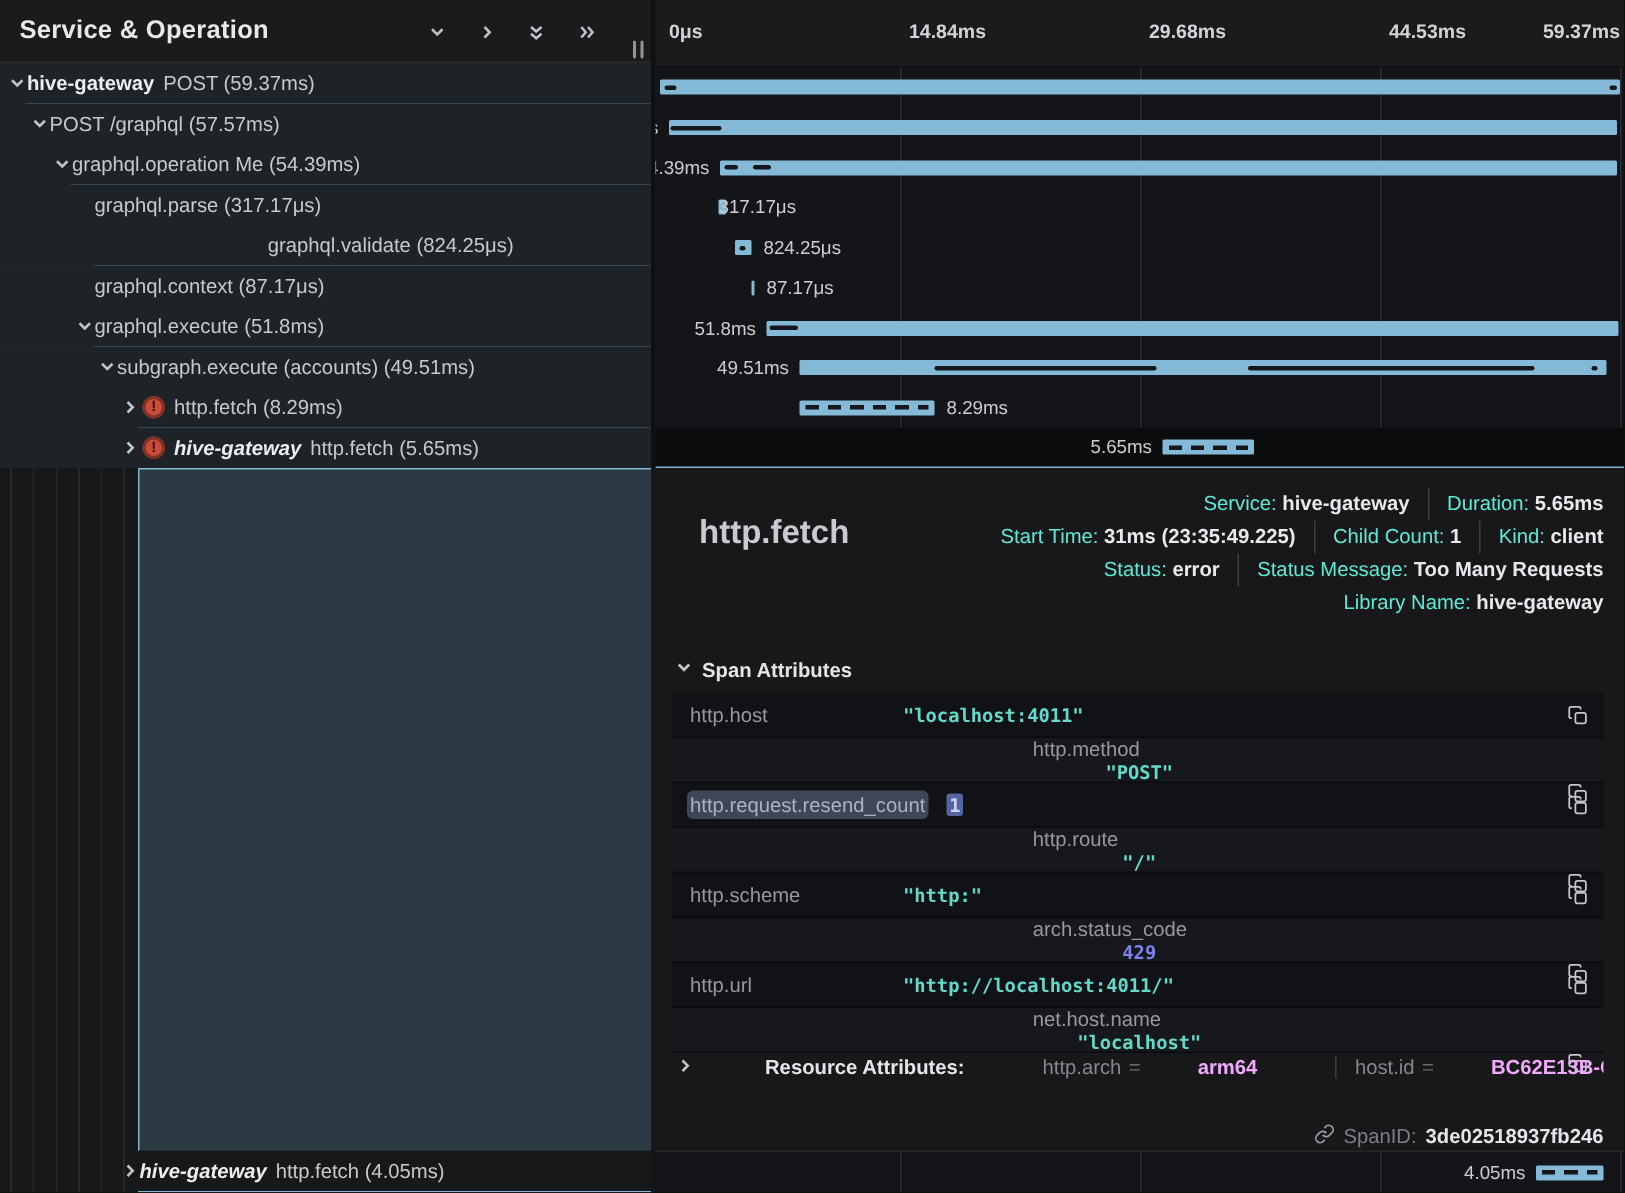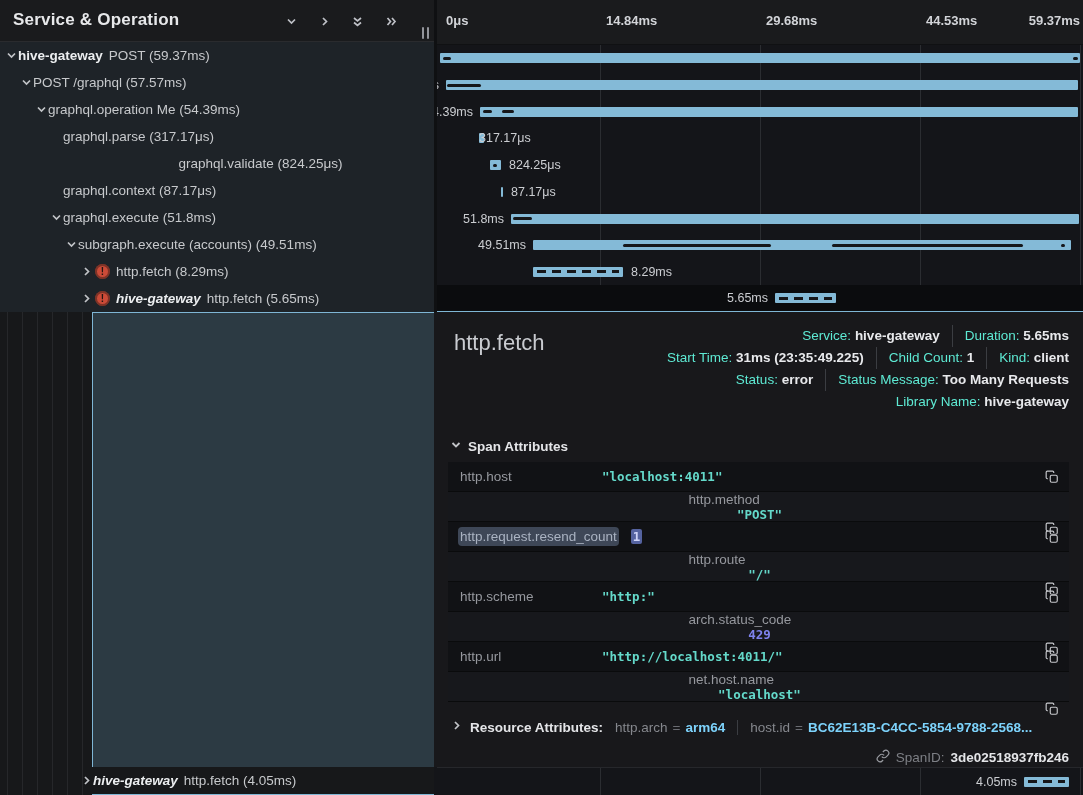"http.fetch" .dtitle { font-weight: 400 -> 700; margin: 0 -> 12px }
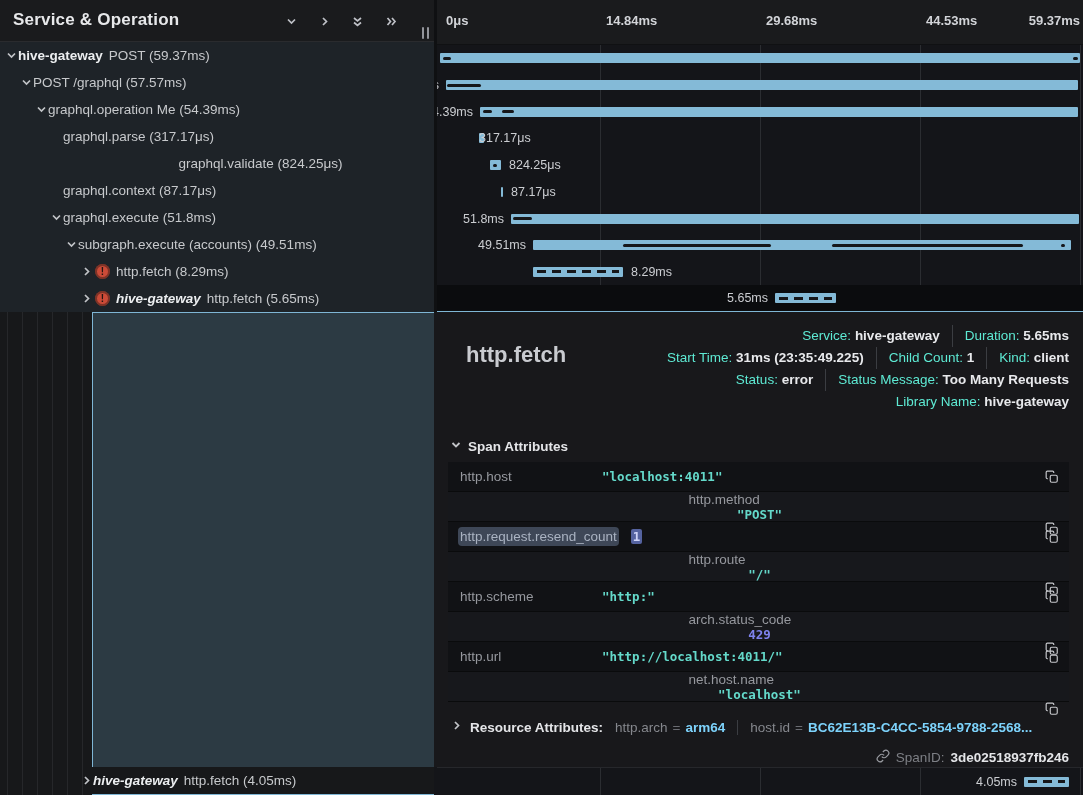"Resource Attributes:" .resline { align-items: center -> flex-start; gap: none -> 40px; top: 402px -> 392px }
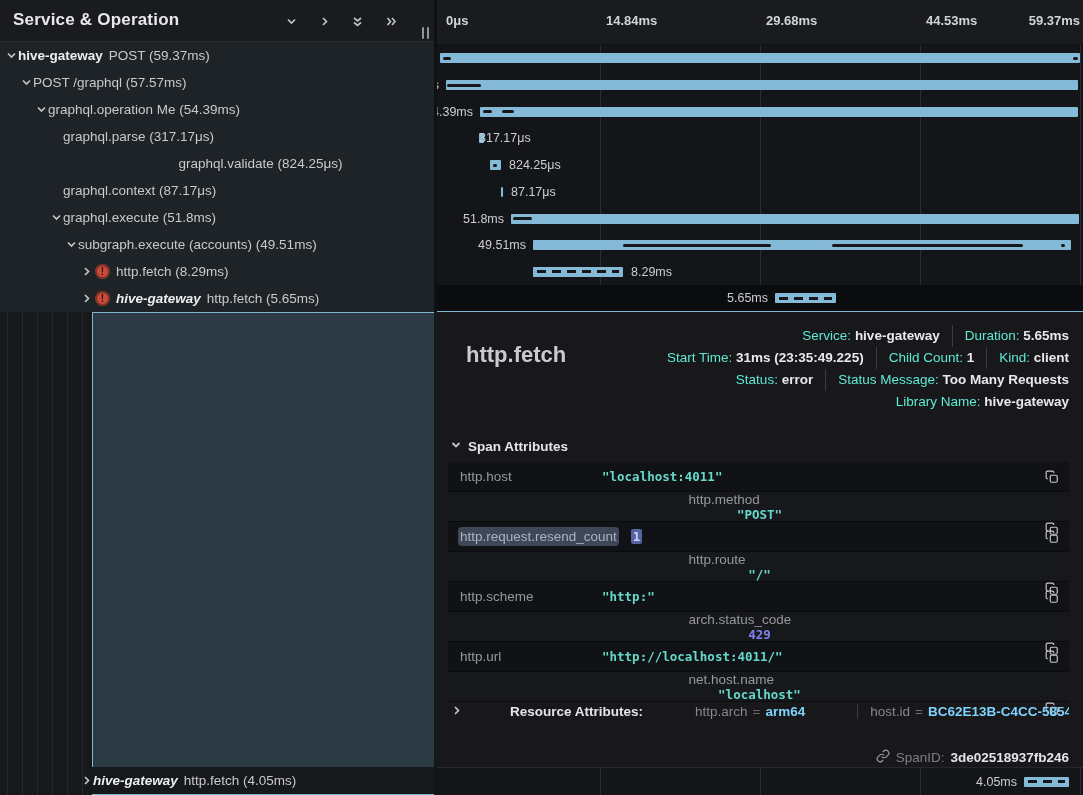"arm64" .rval { color: #7dd3fc -> #f0abfc; margin-left: none -> 33px }
